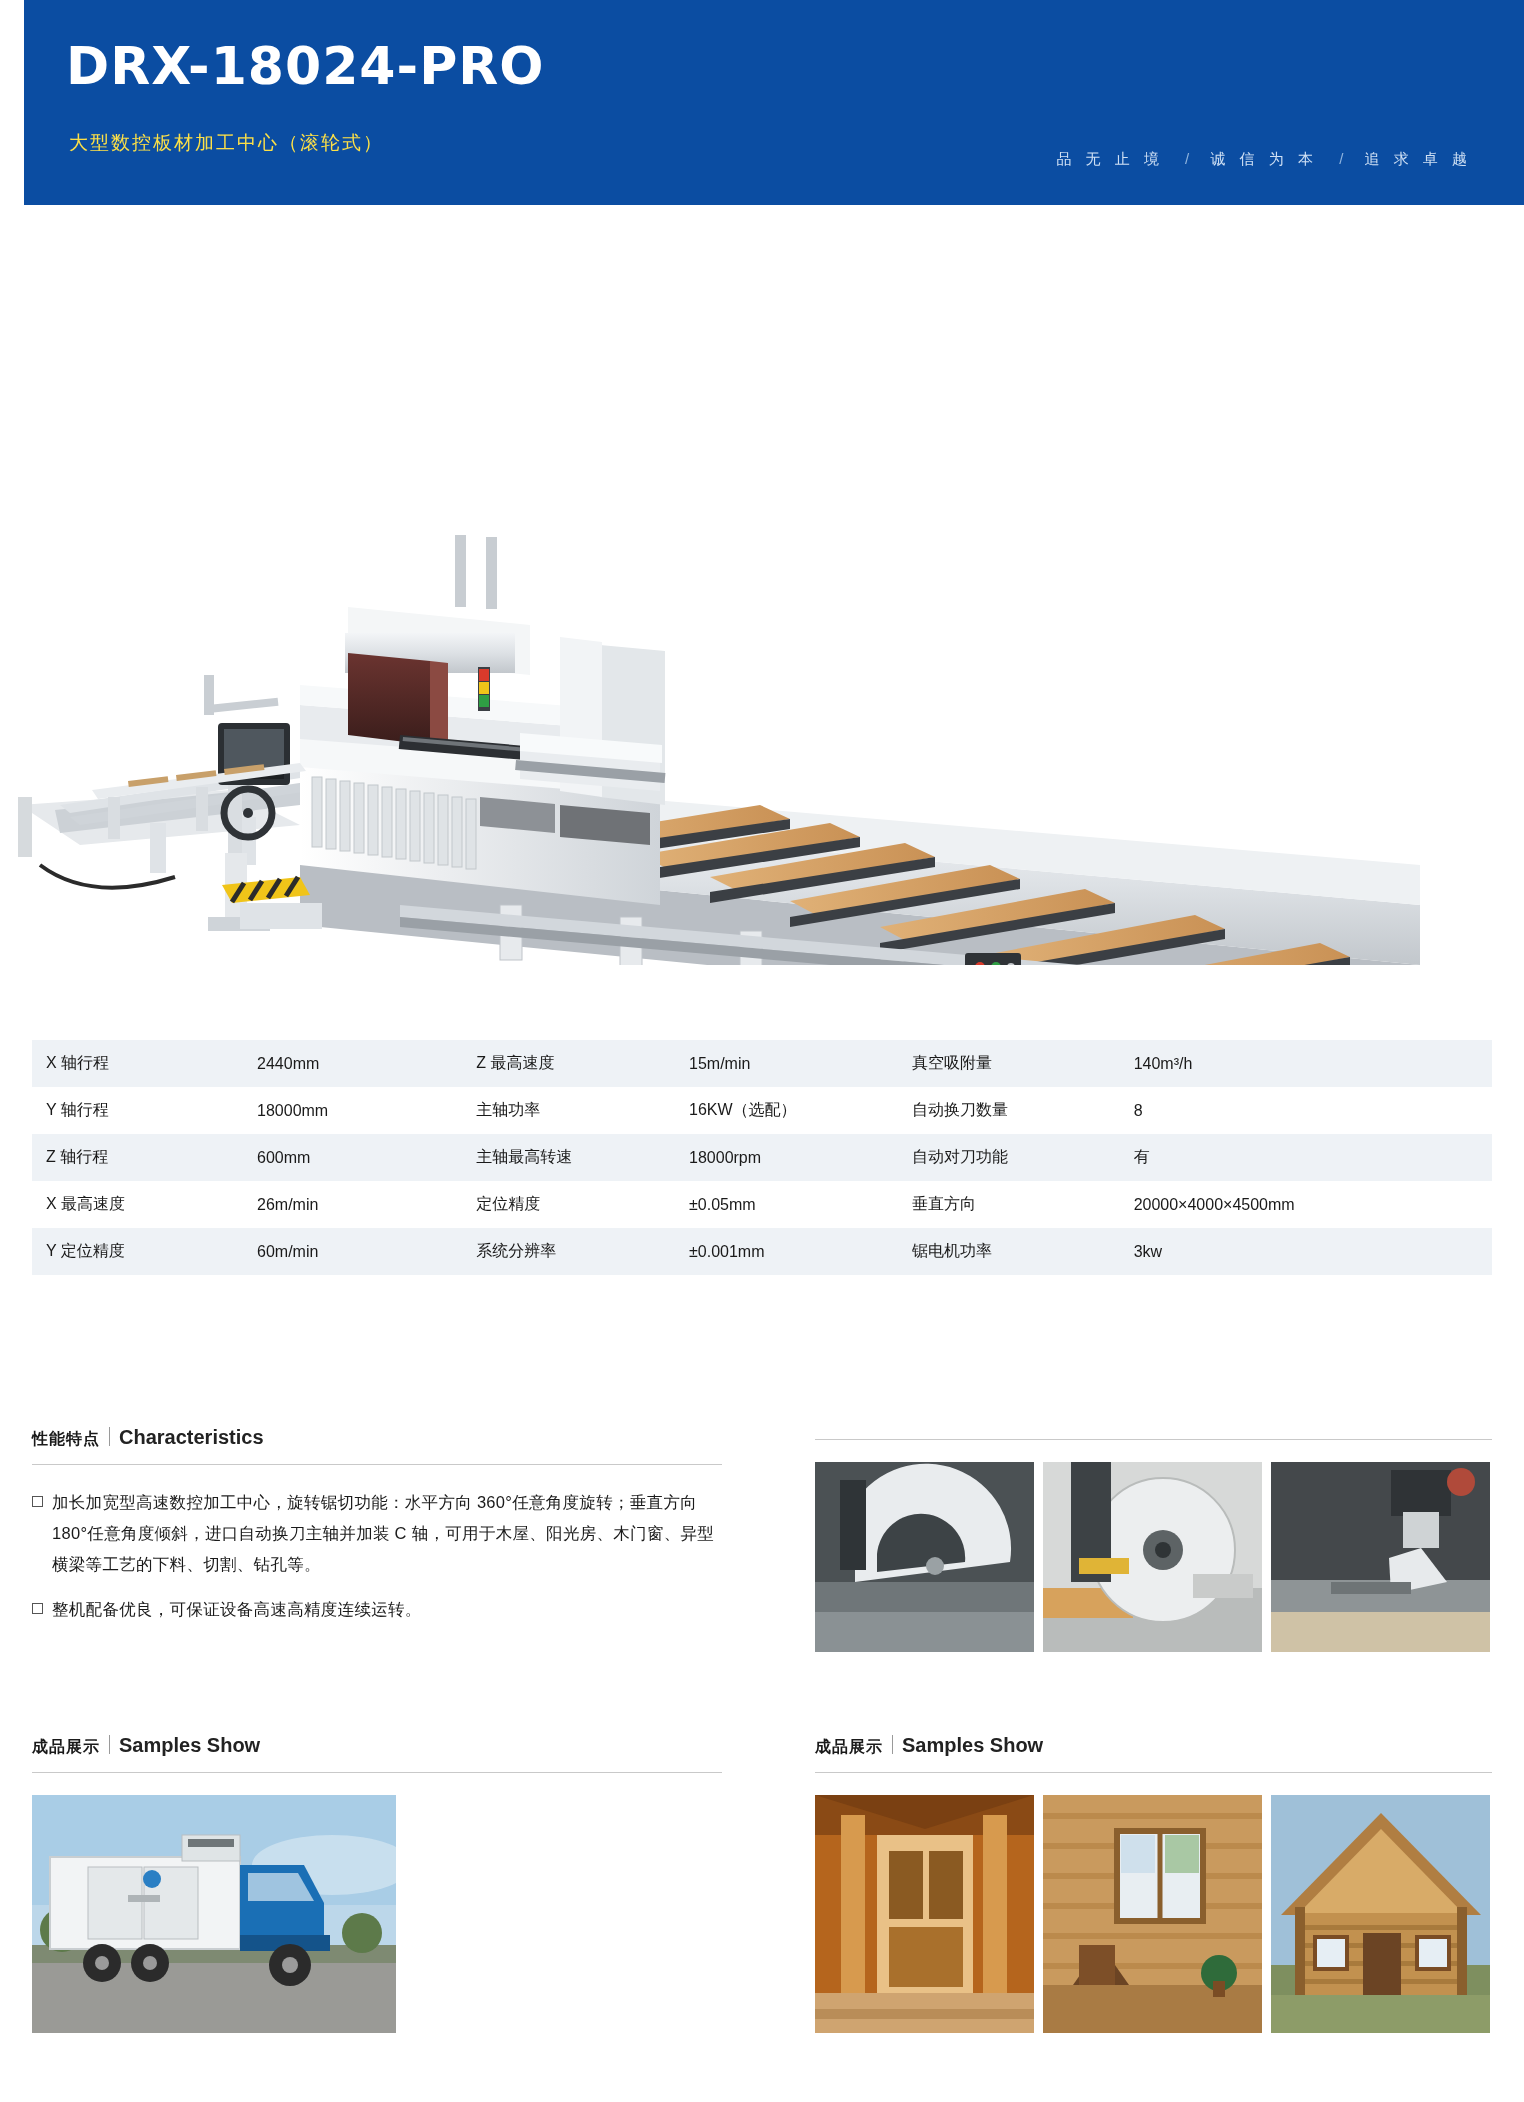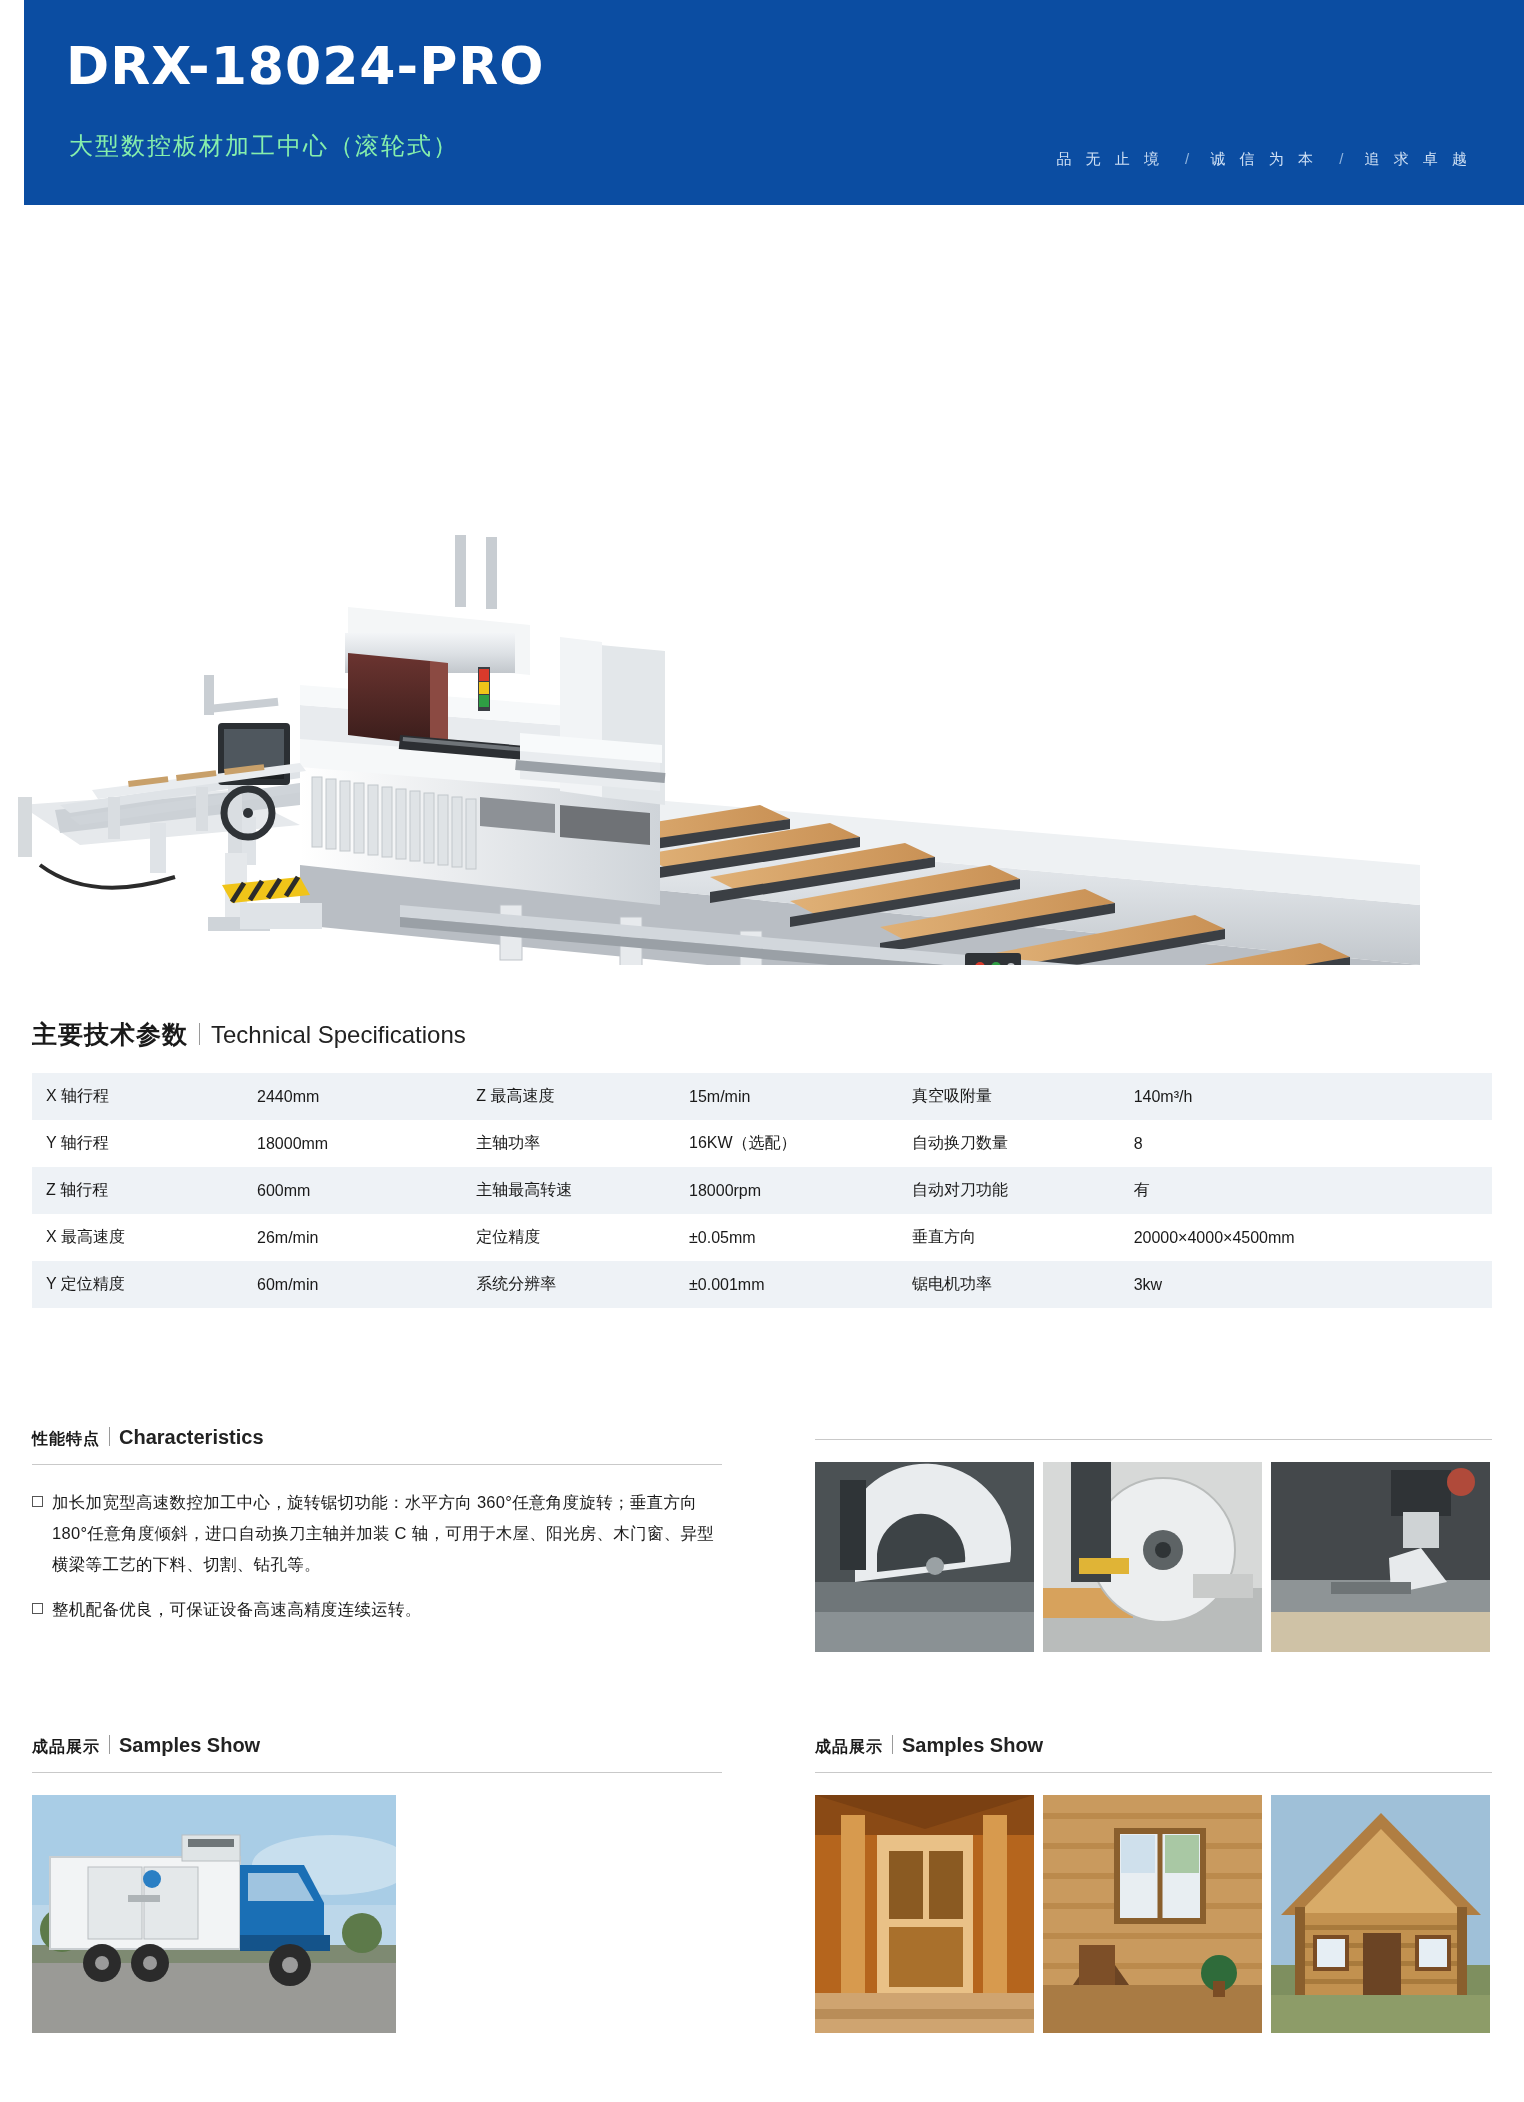"大型数控板材加工中心（滚轮式）" .model-sub { color: #86efac -> #fde047; font-size: 24px -> 19px }
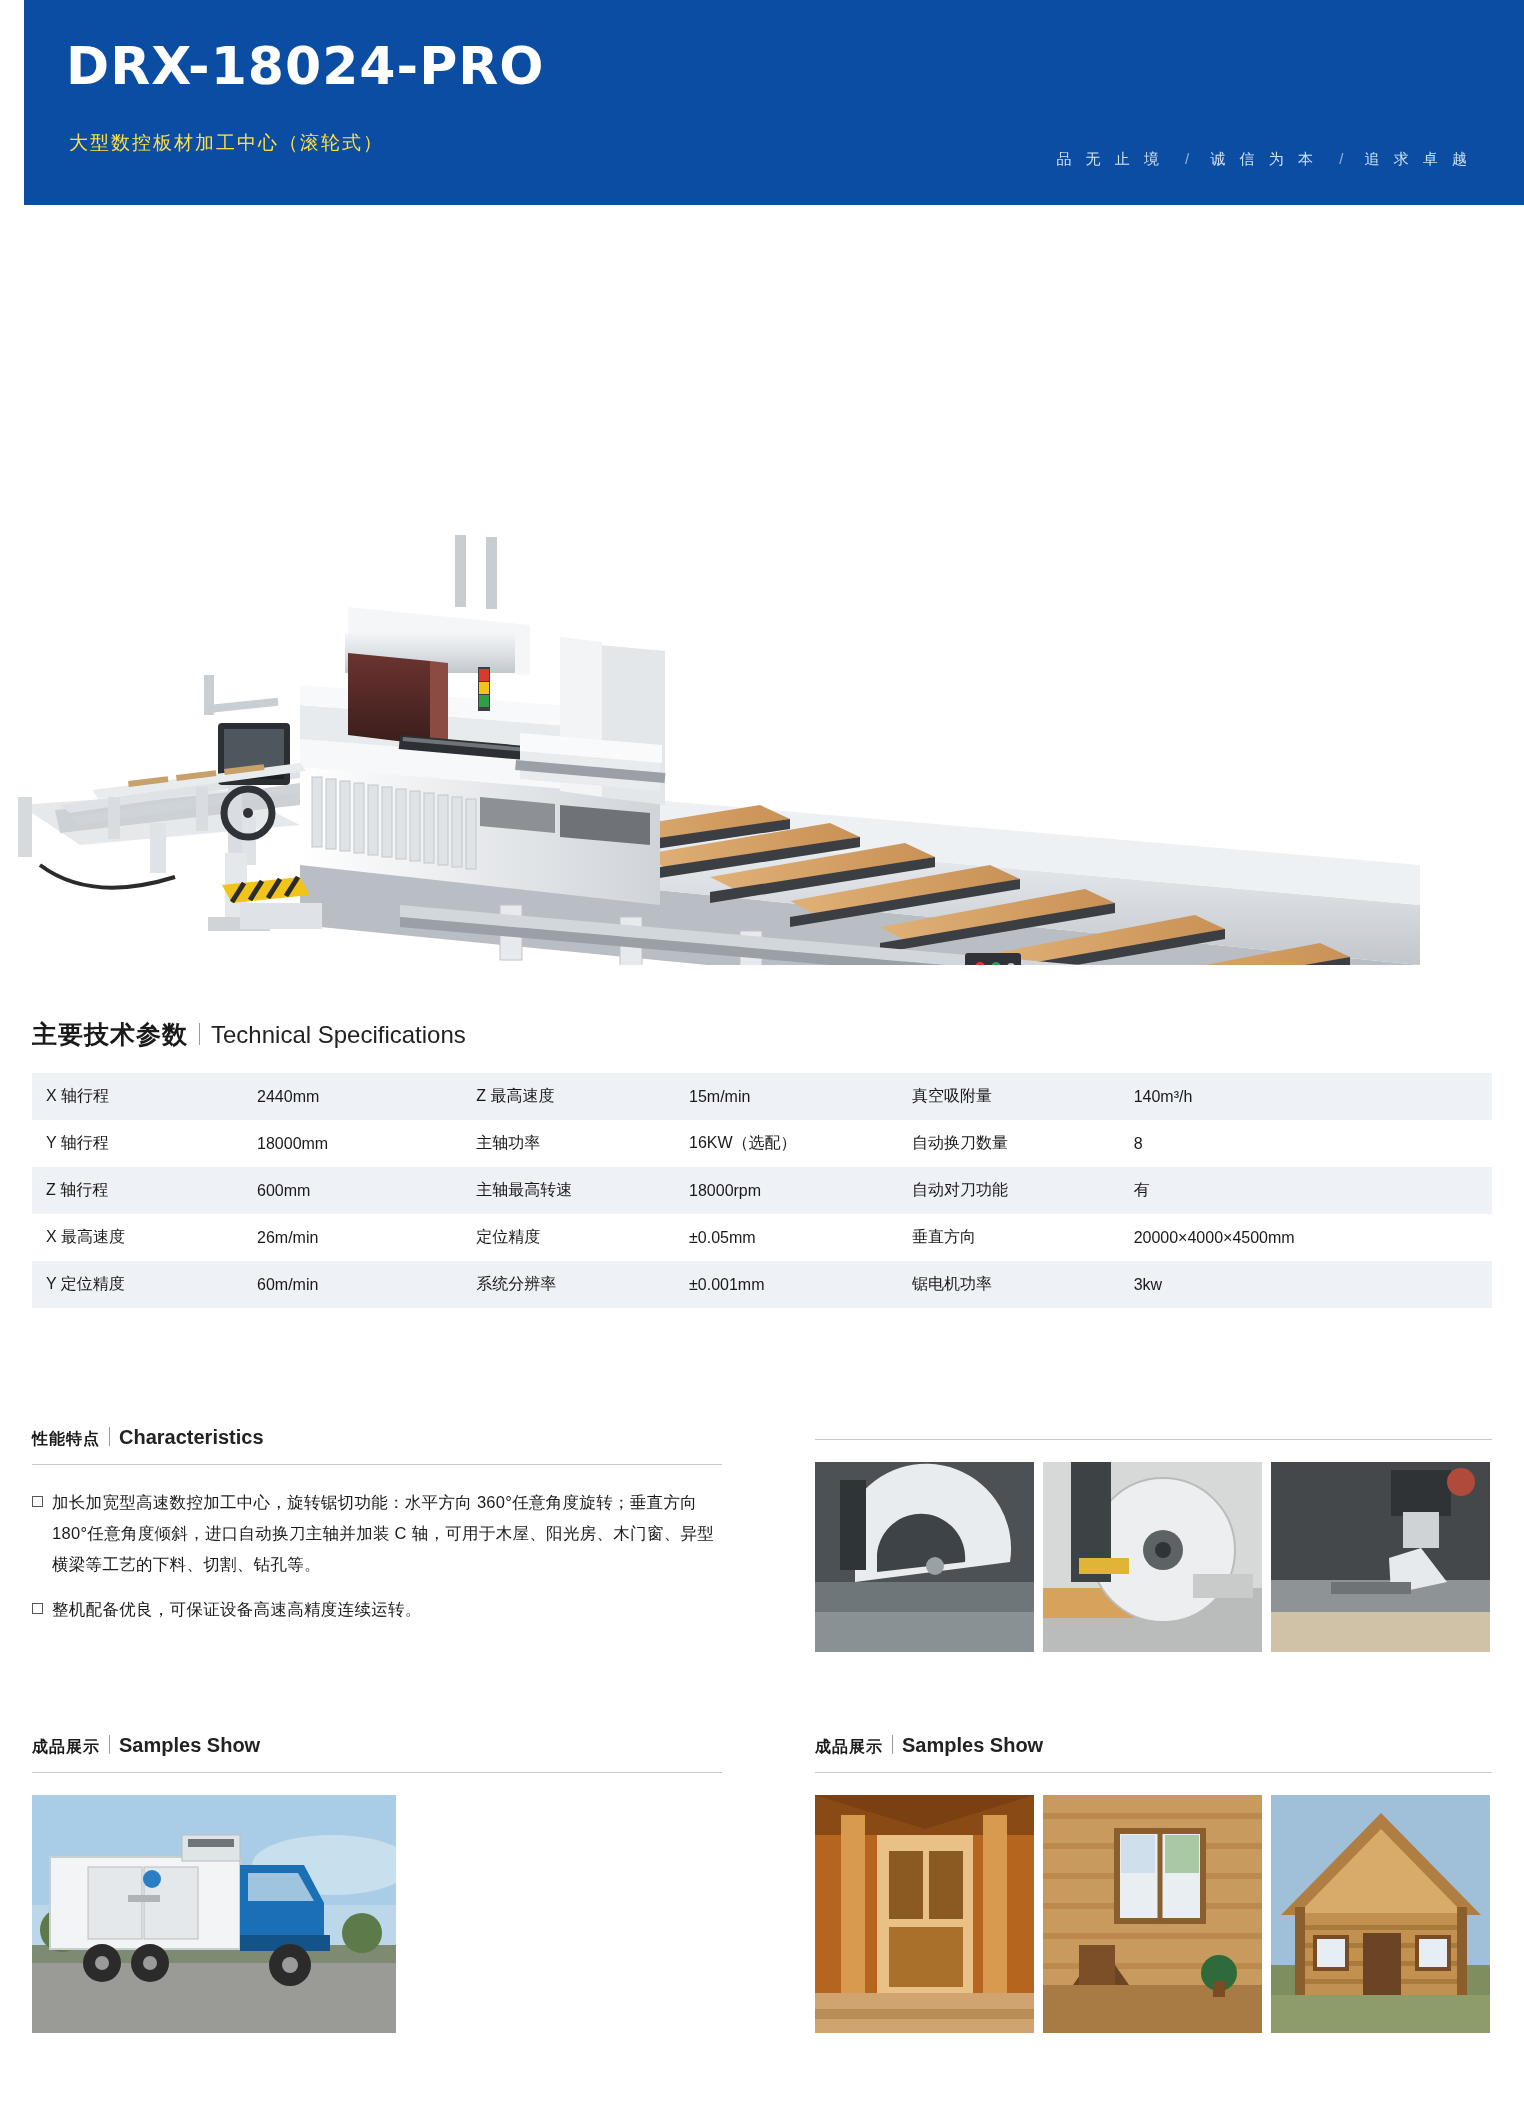"主要技术参数" div.sec-title { html: <div> <span>主要技术参数</span> <span></span> <span>Technical Specifications</span> </div> -> none }
